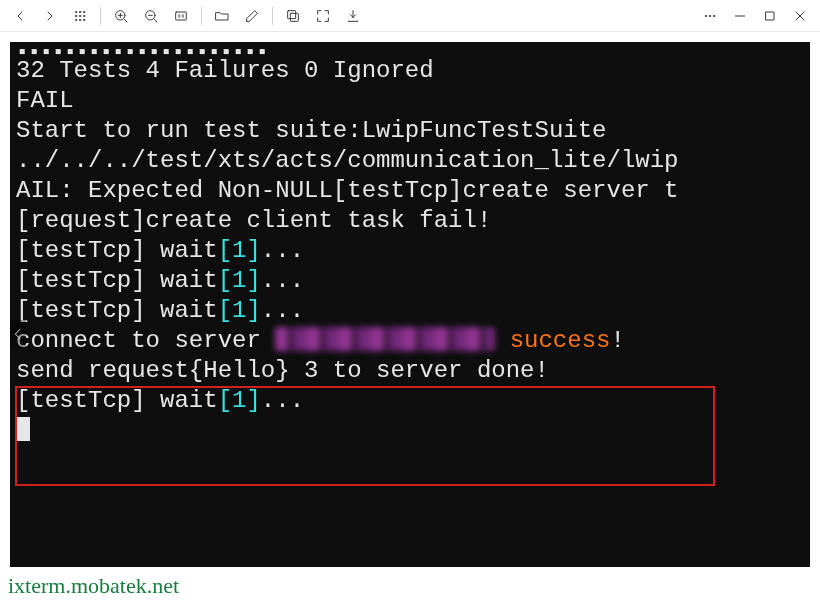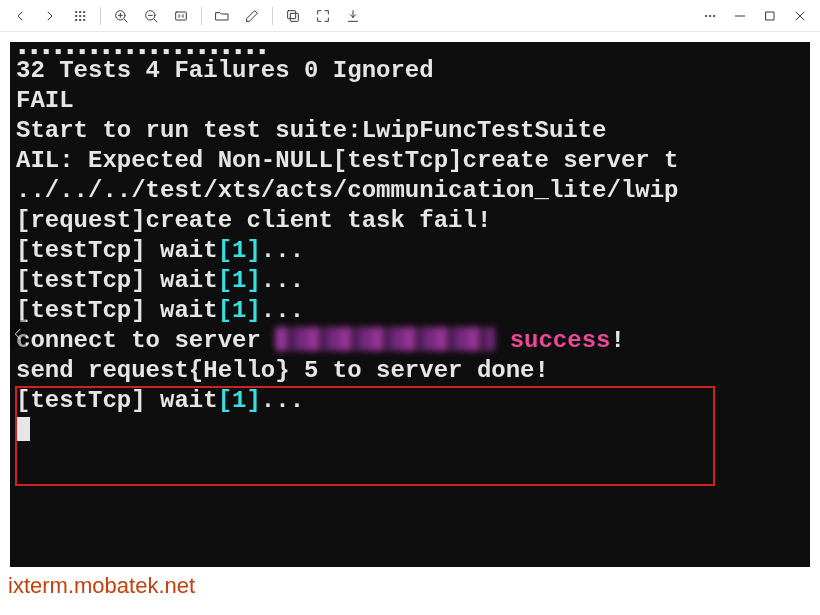"32 Tests 4 Failures 0" .tline { font-weight: bold -> none }
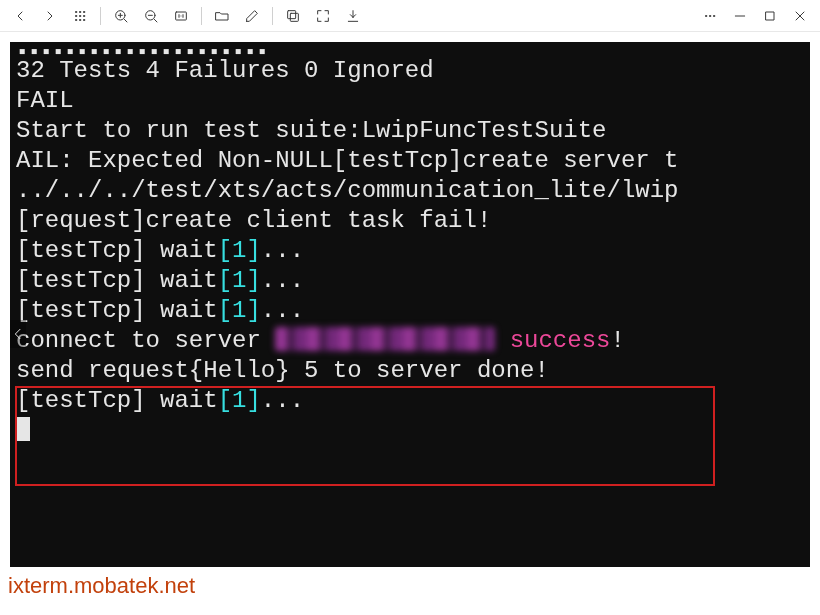"AIL: Expected Non-NULL[testTcp]create" div.tline { order: before "../../../test/xts/acts/communication_lit" -> after "../../../test/xts/acts/communication_lit" }
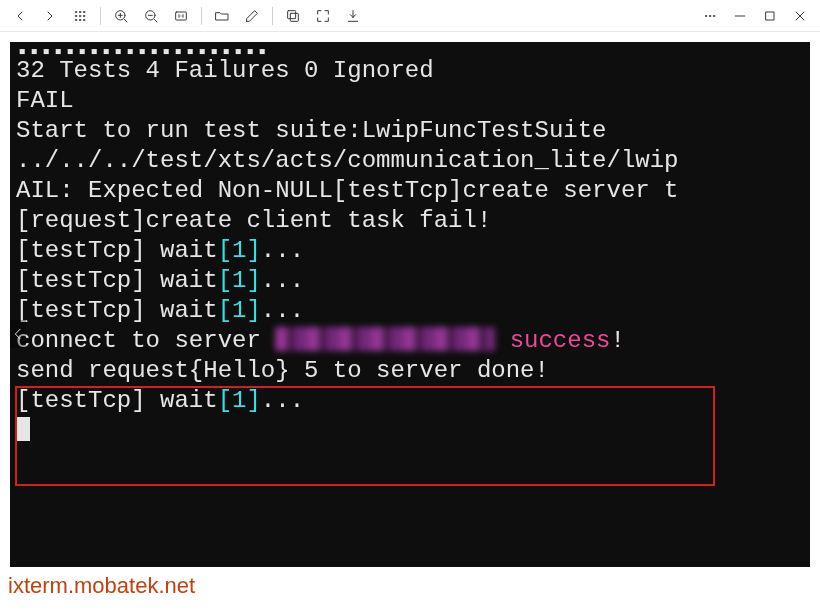"success" .green { color: #ec4899 -> #f97316 }
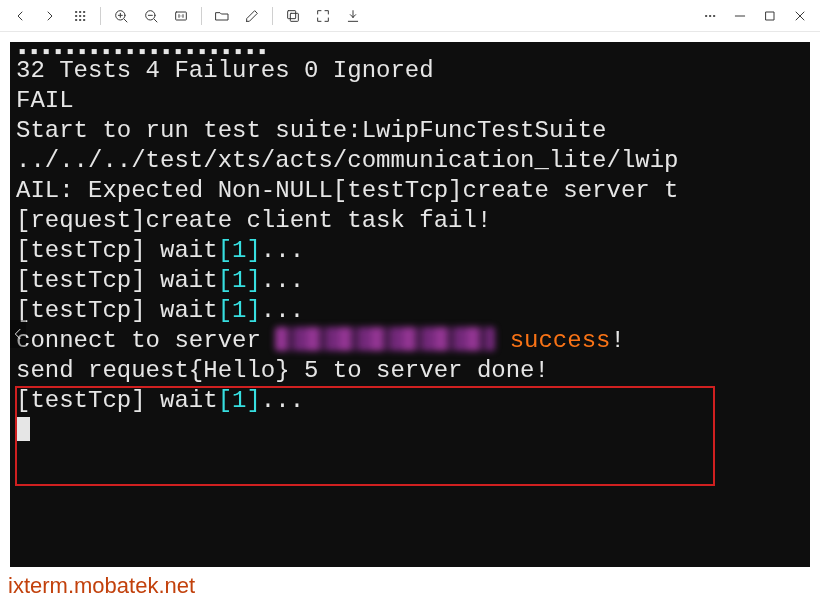"send request{Hello} 5 to server" div.tline { text: 5 -> 3 }
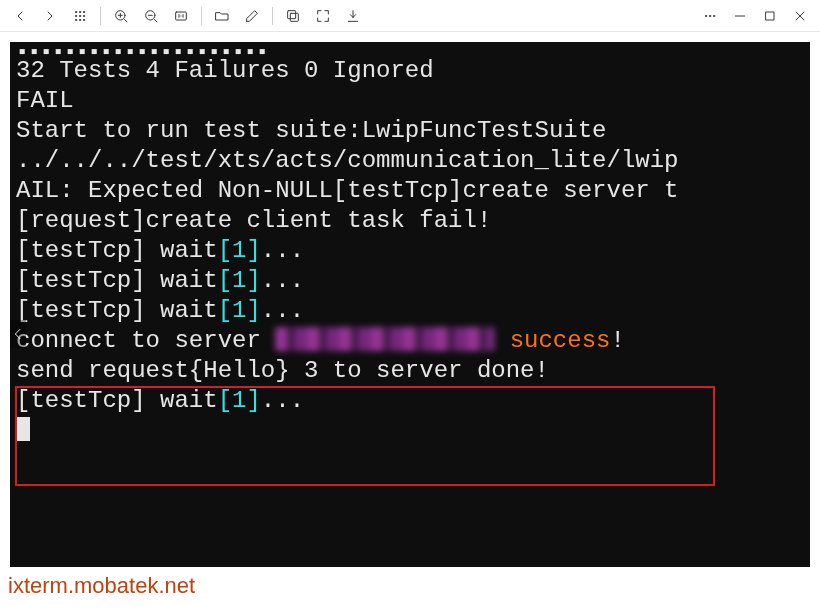"ixterm.mobatek.net" .footer { color: #c2410c -> #15803d; font-family: Liberation Sans, sans-serif -> Liberation Serif, serif }
